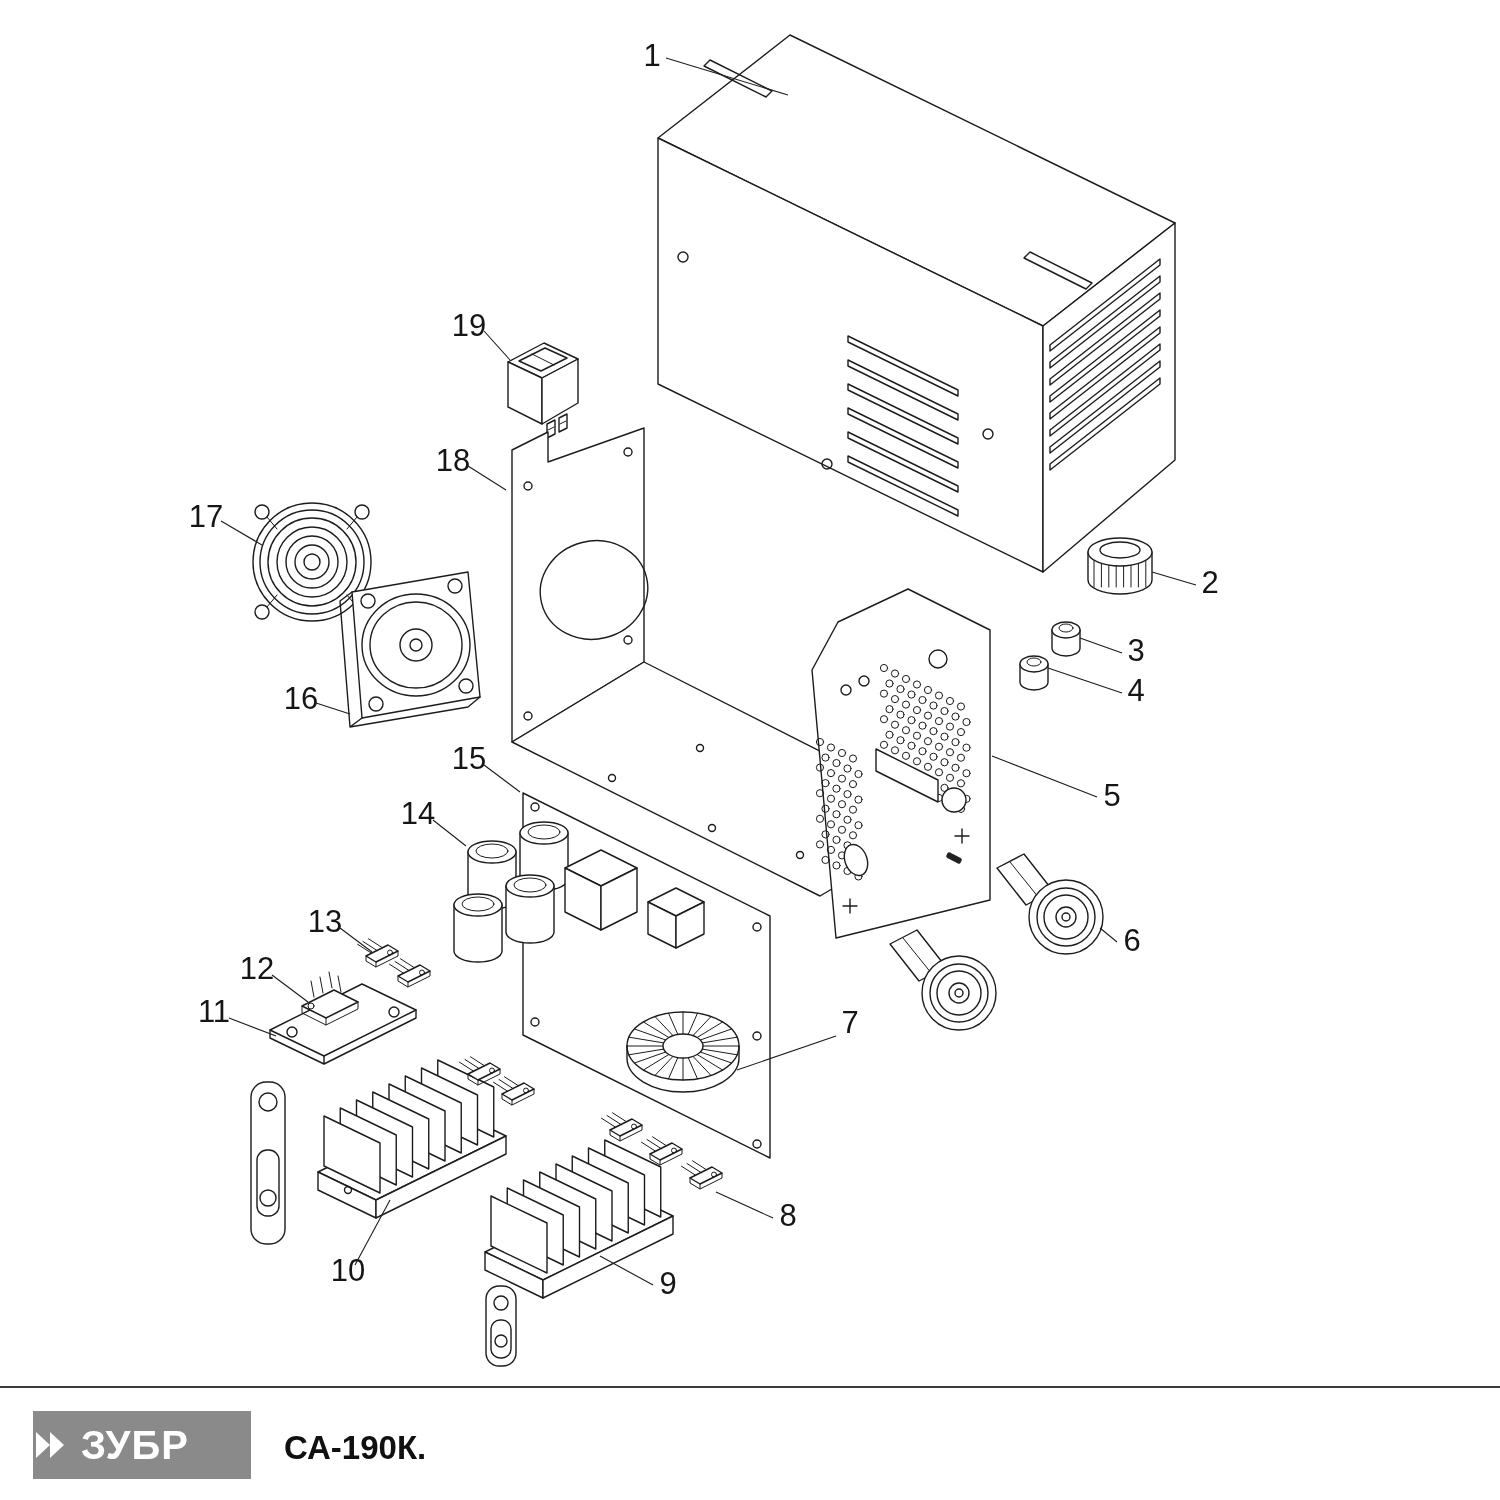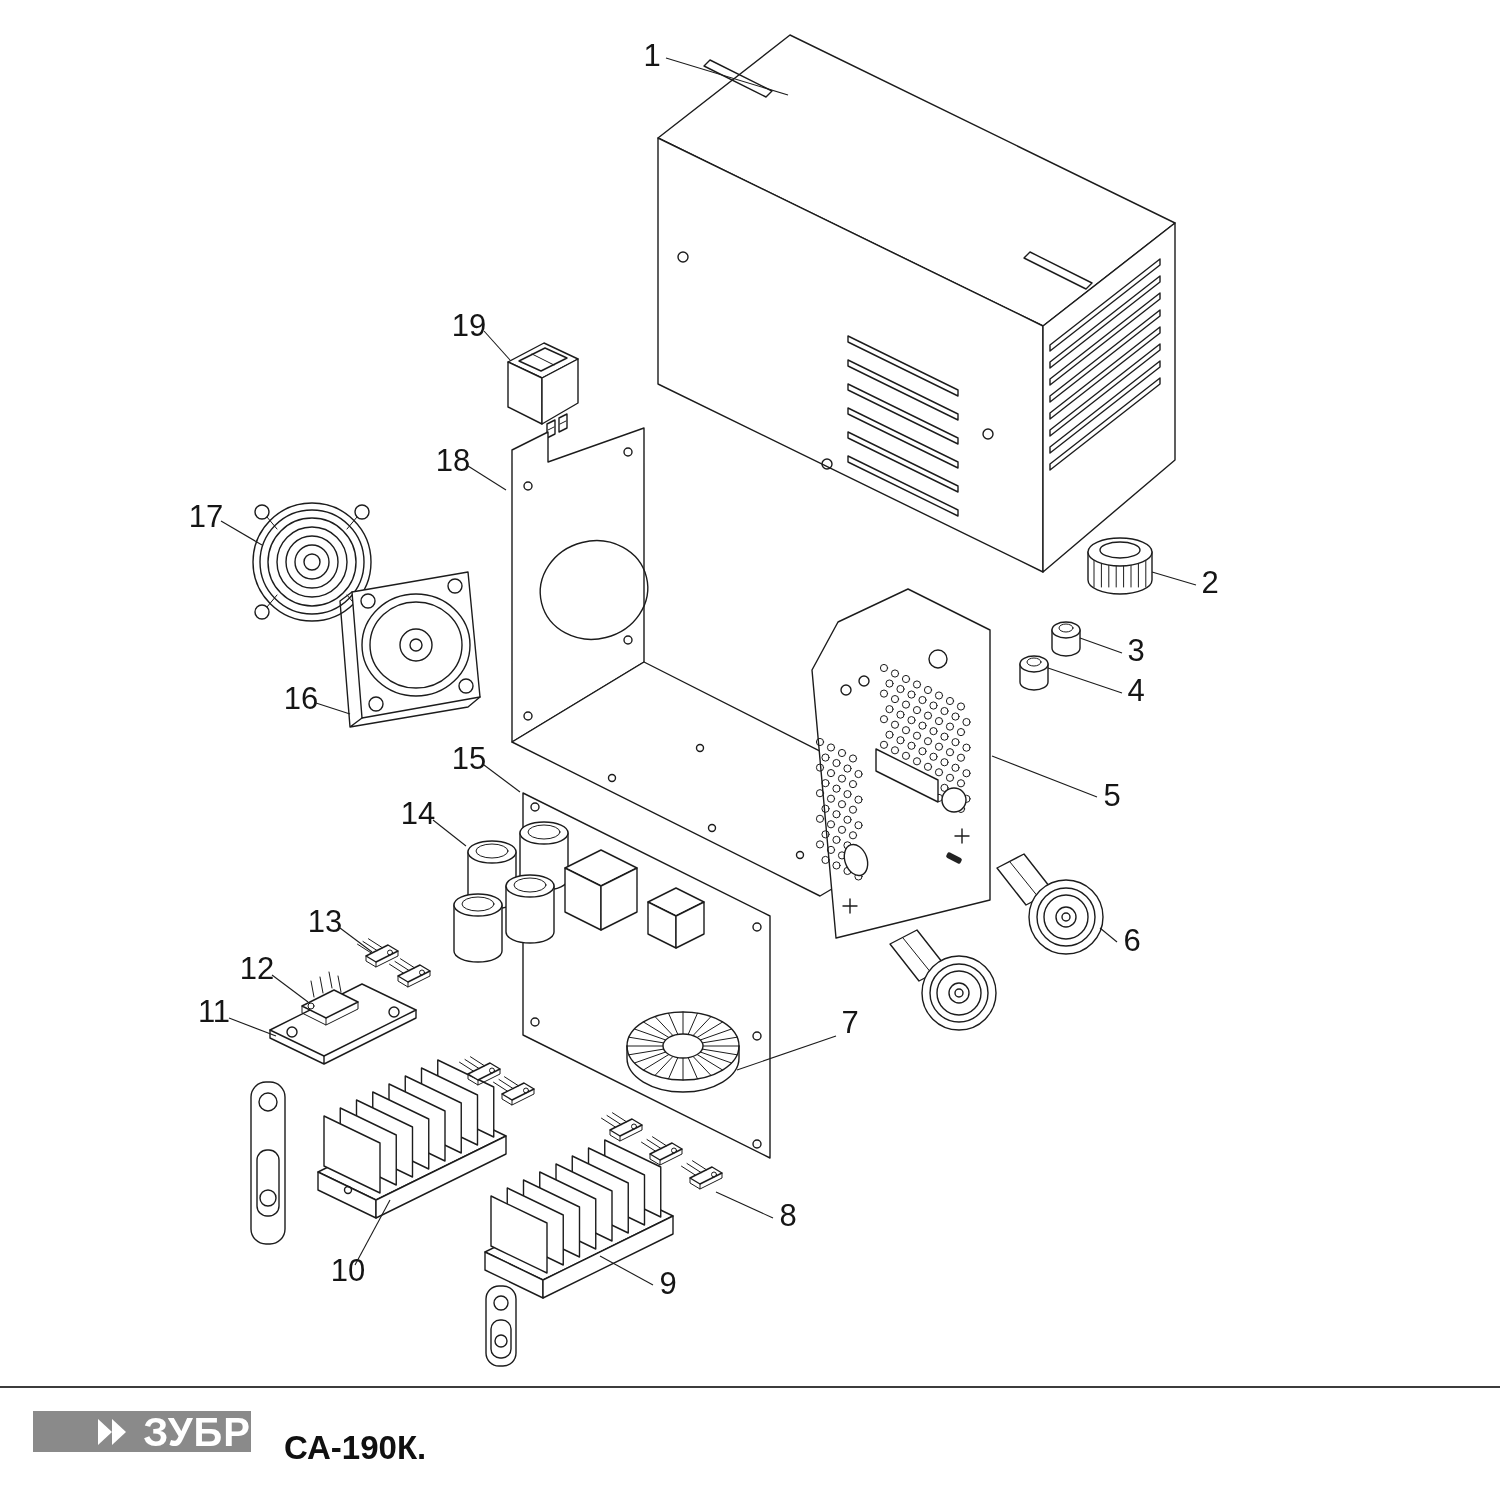"ЗУБР" .brand-badge { height: 41px -> 68px; justify-content: flex-end -> flex-start }
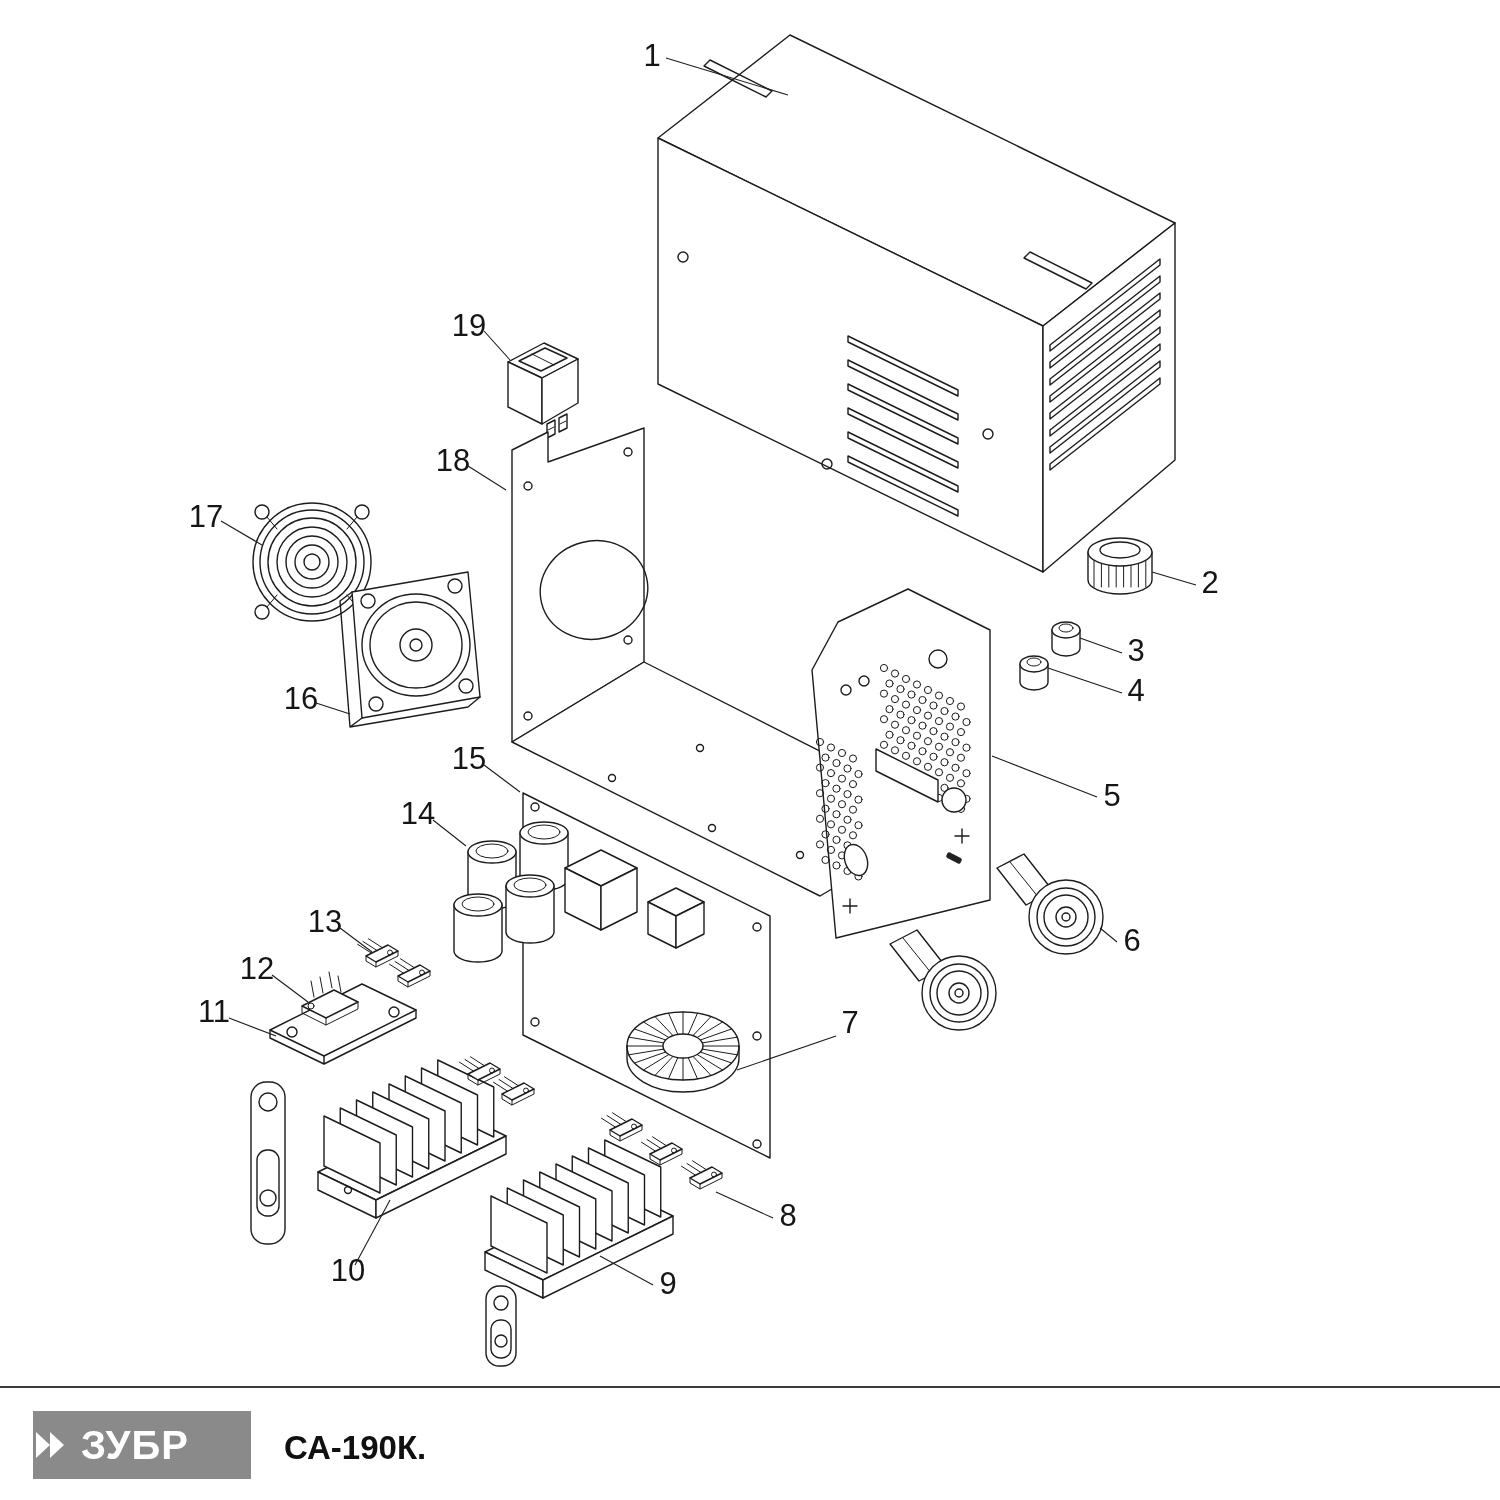"СА-190К." .caption { align-items: flex-start -> flex-end; top: 43px -> 25px }
